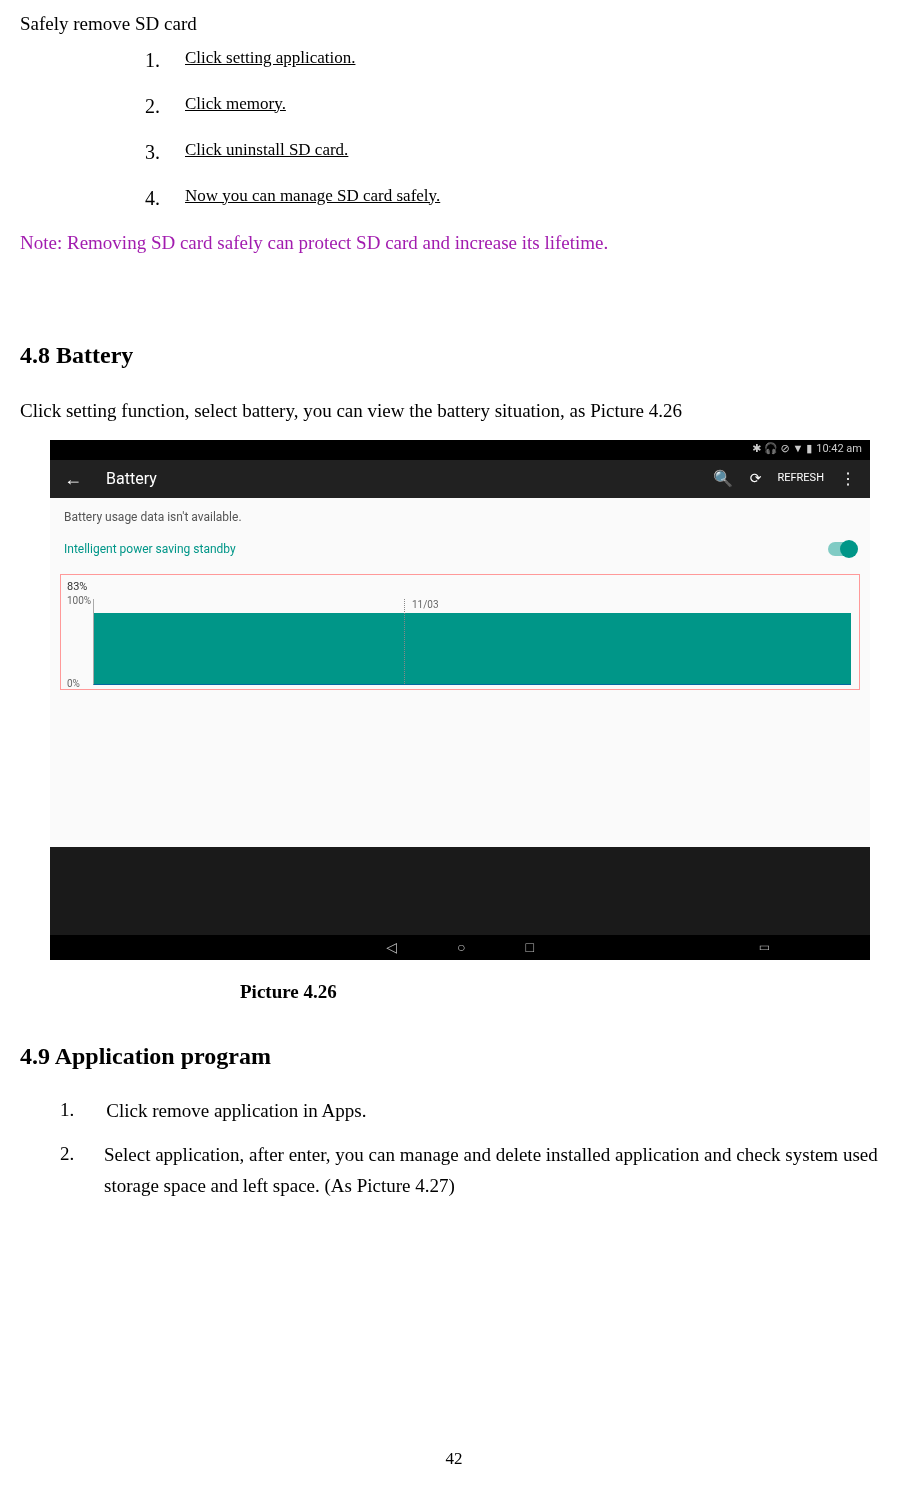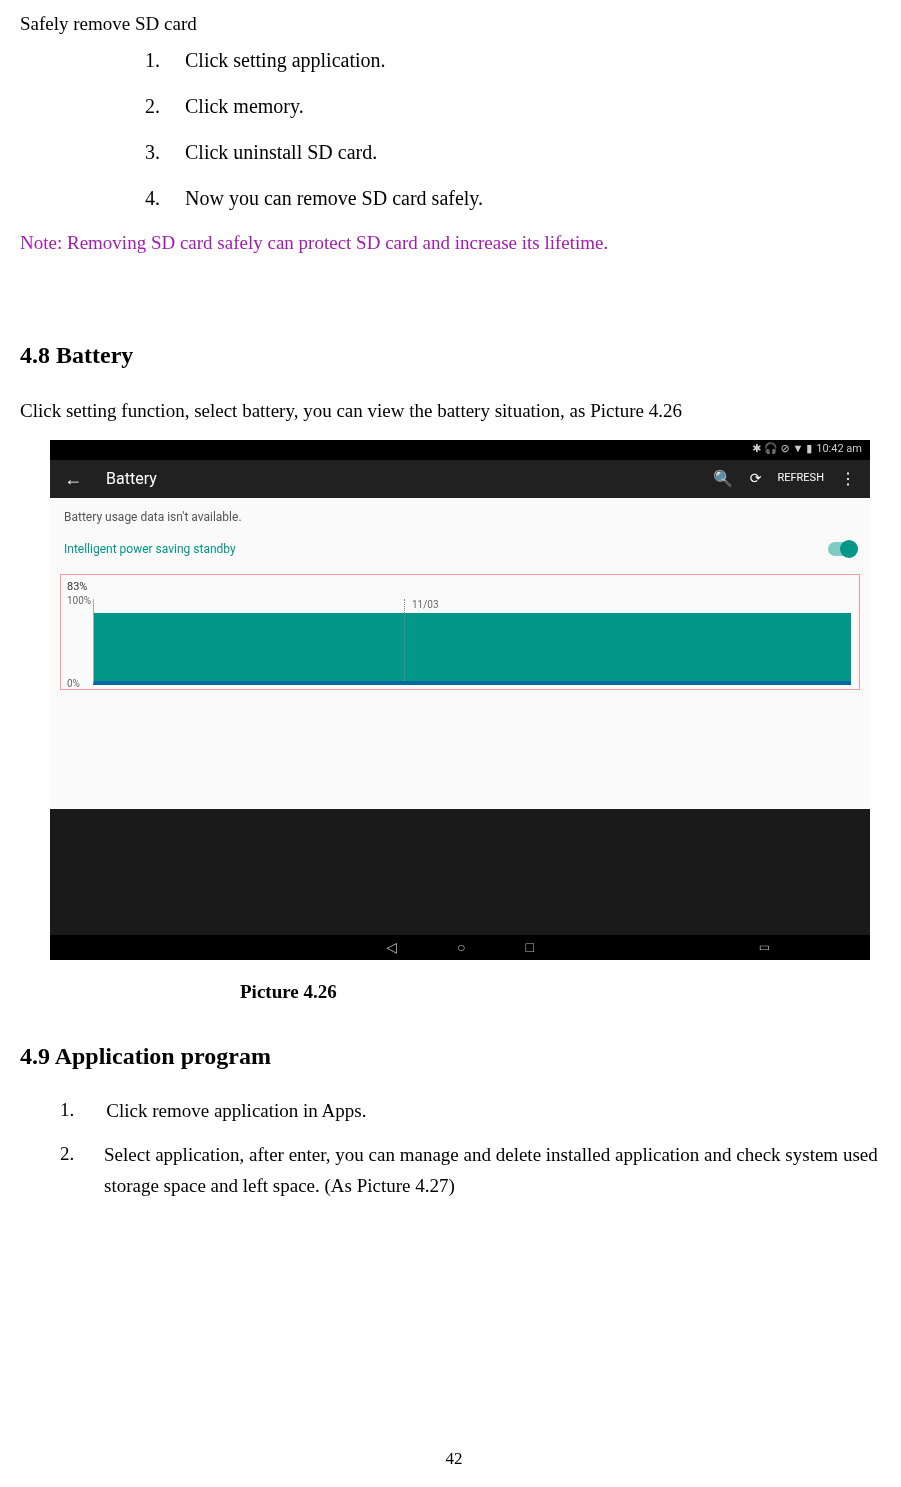"Click setting application." .numbered-list .itext { font-size: 20px -> 17px; text-decoration: none -> underline }
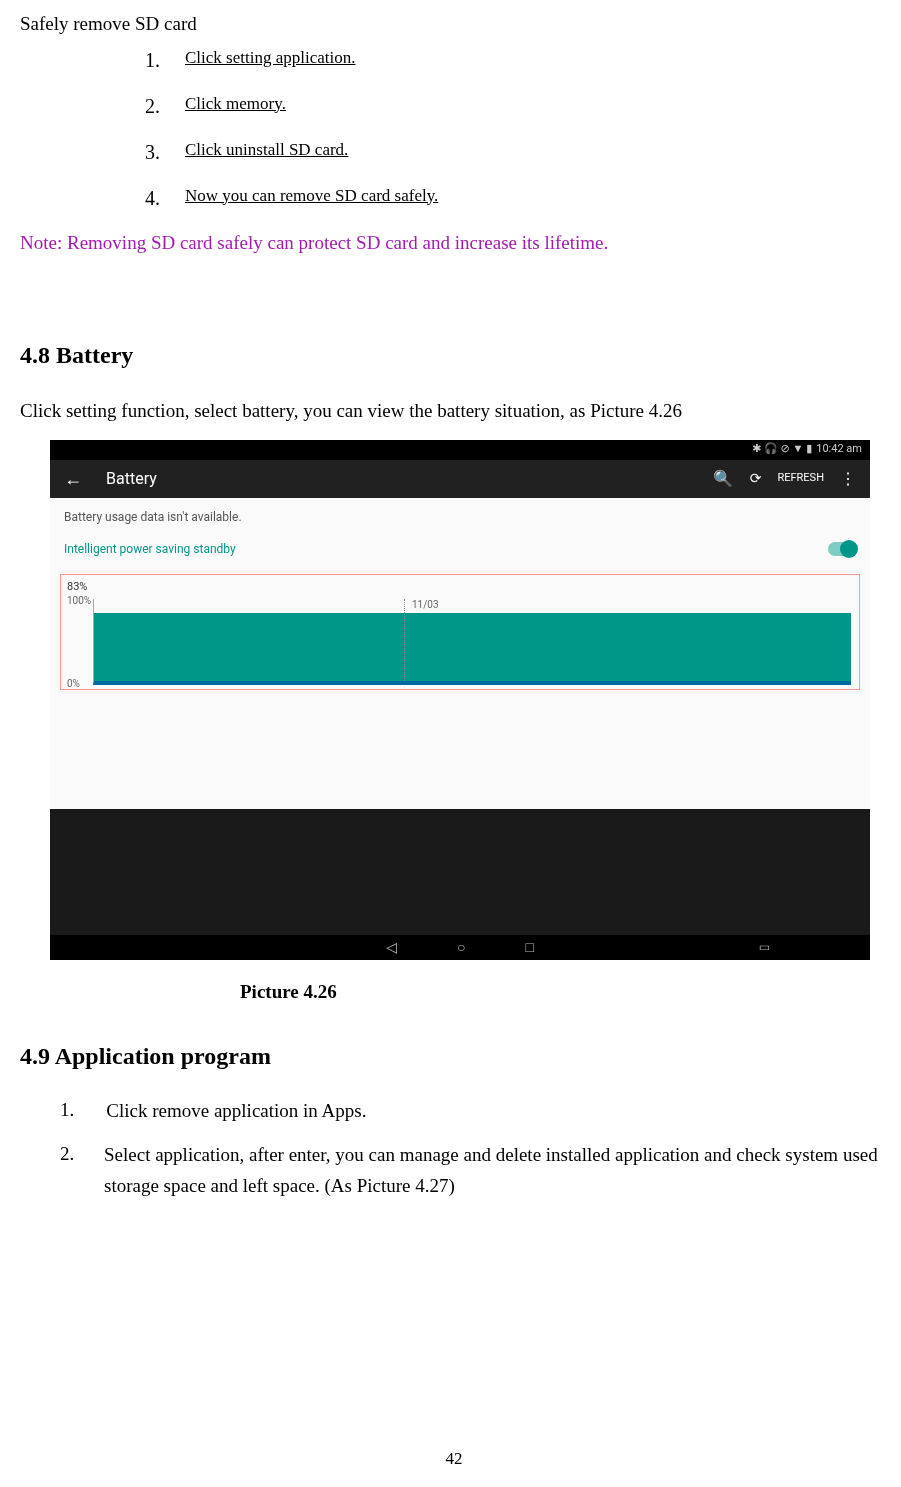"Now you can remove SD" span.itext { text: remove -> manage }
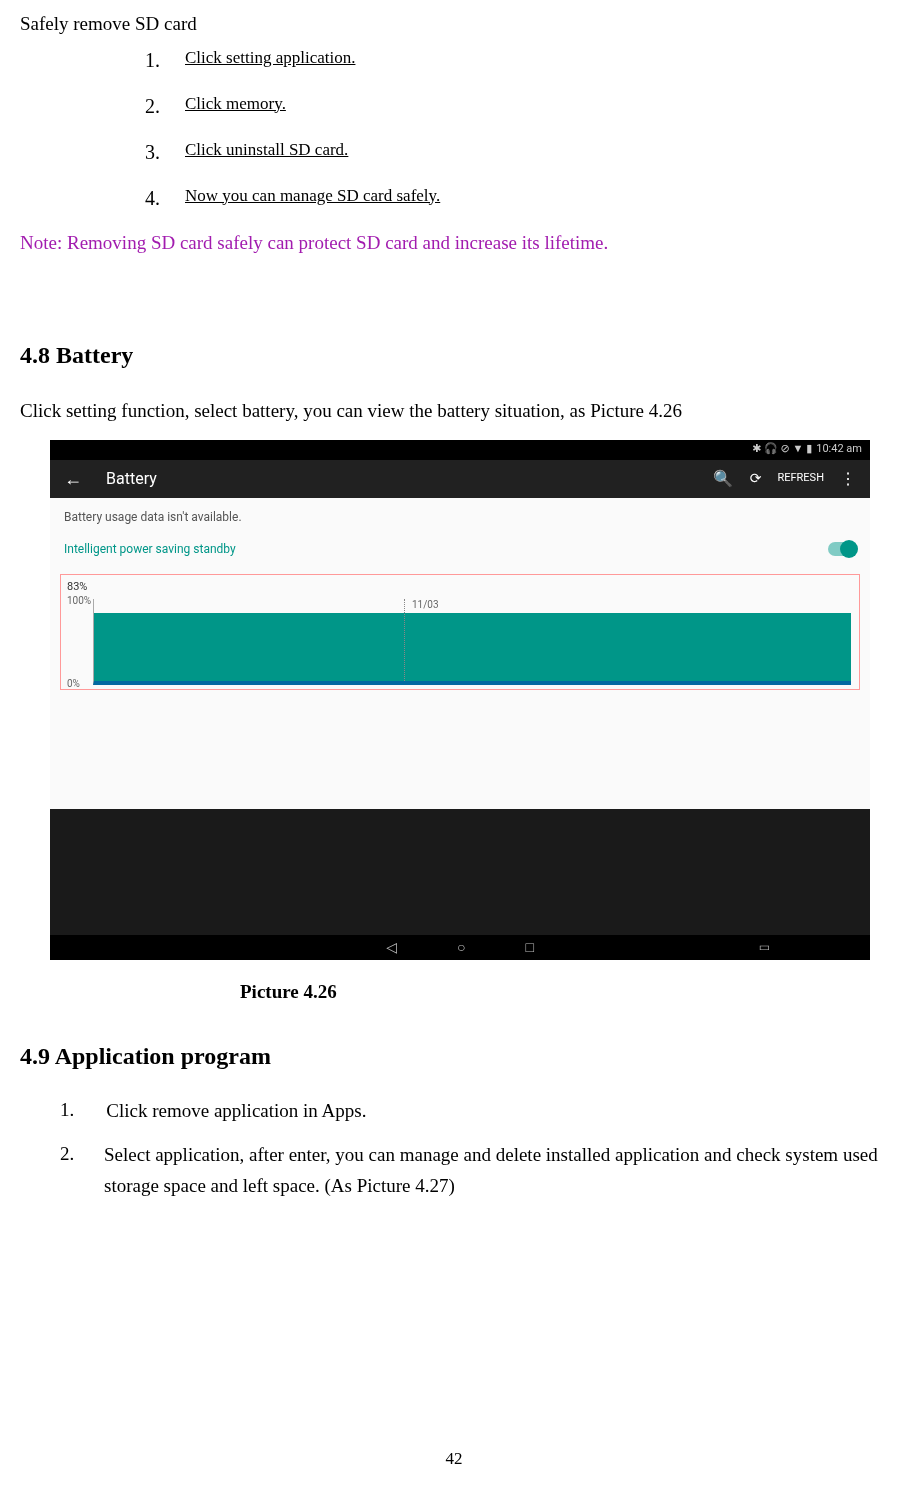"Battery usage data isn't available." .content-area { height: 311px -> 349px }
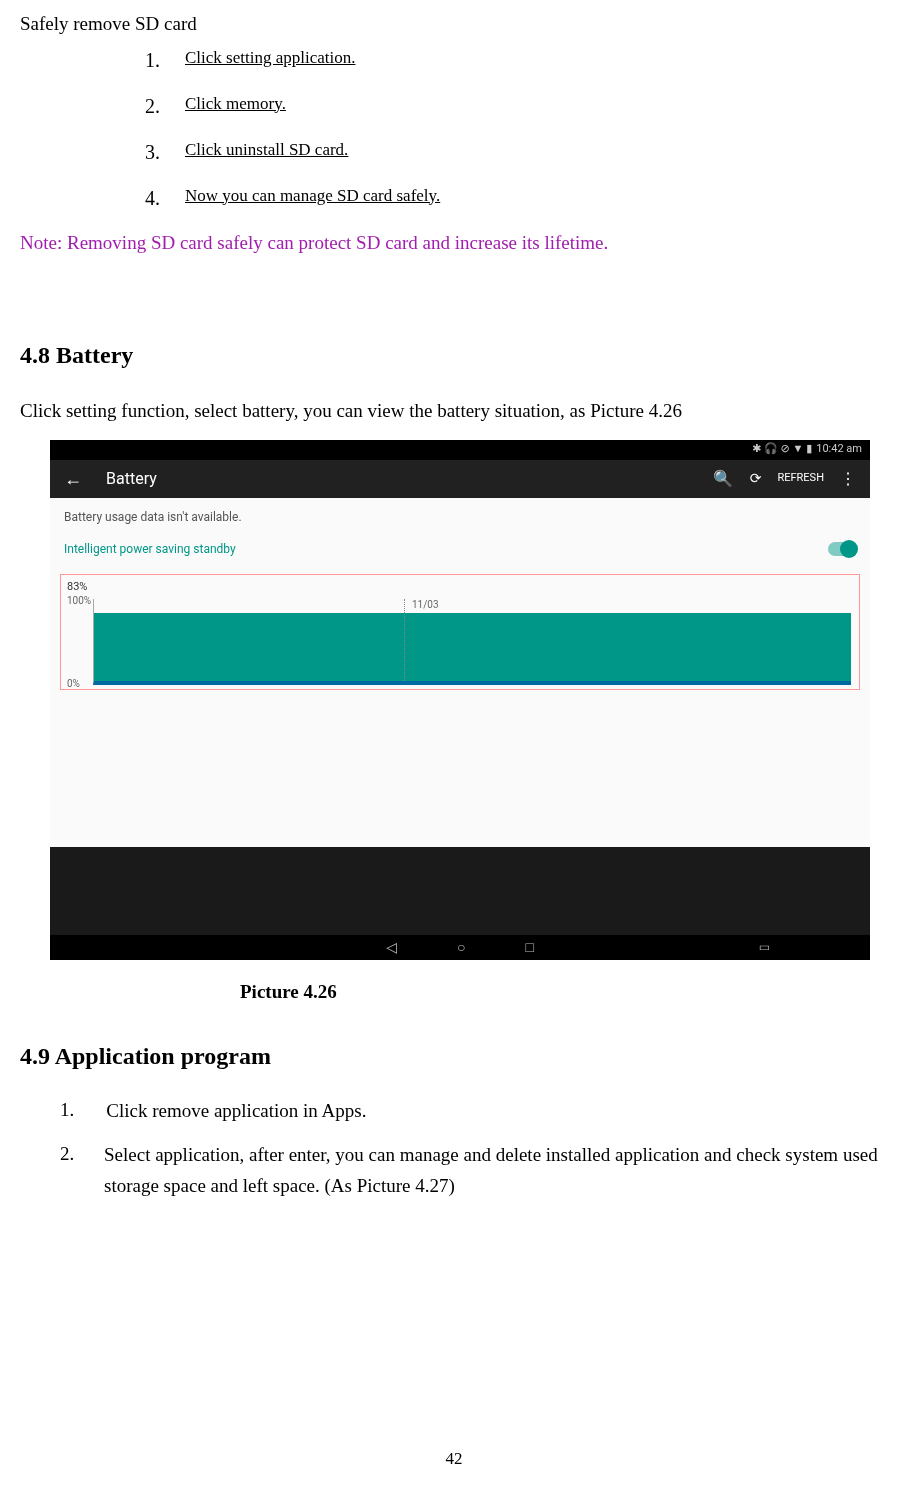"11/03" .chart-plot { border-bottom: 4px solid #0369a1 -> 1px solid #0369a1 }
